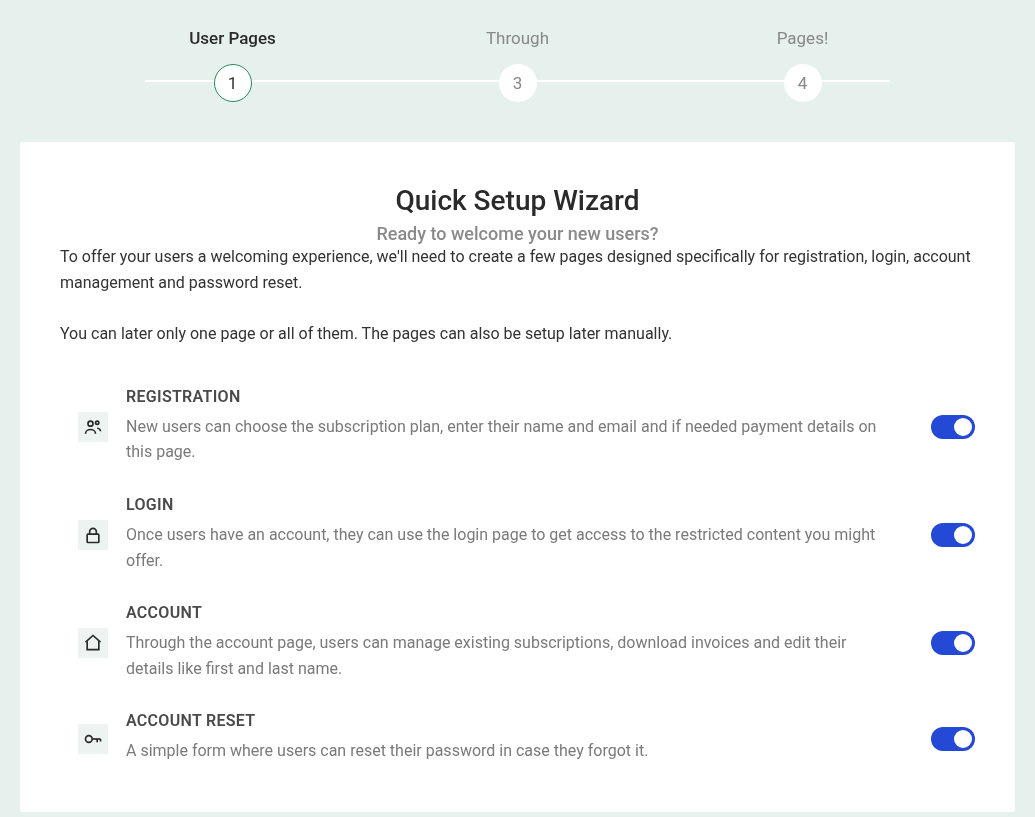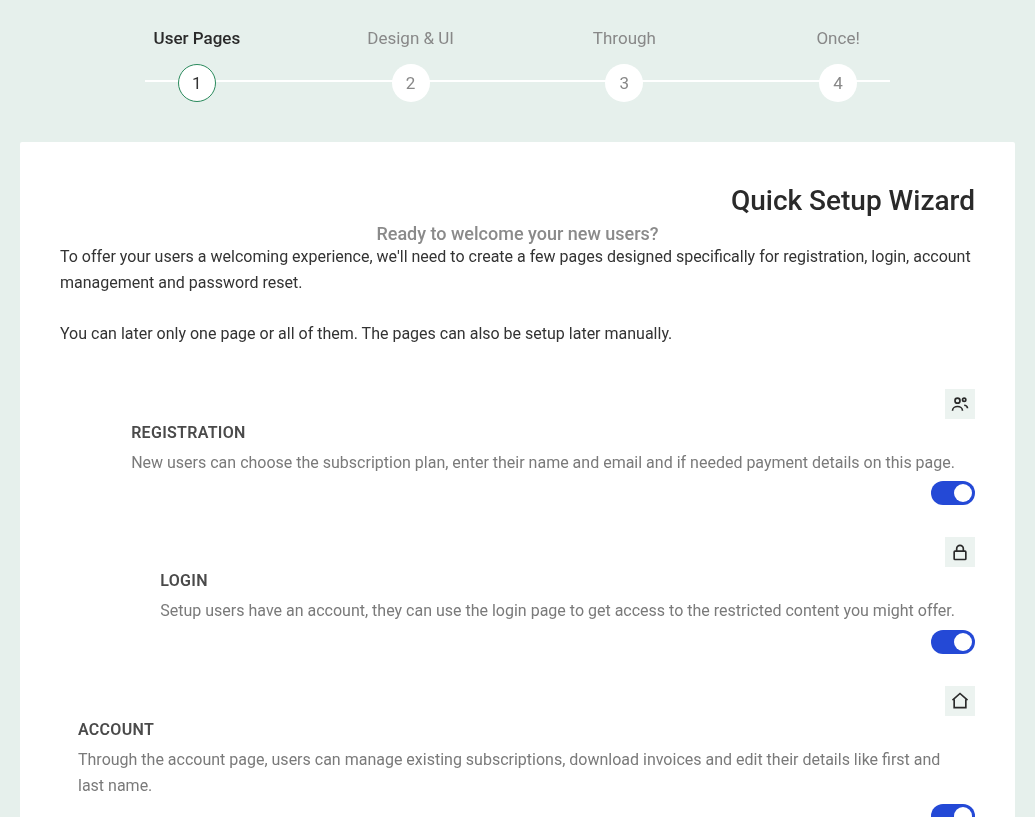"Design & UI" div.step { html: <div> <div>Design &amp; UI</div> <div>2</div> </div> -> none }
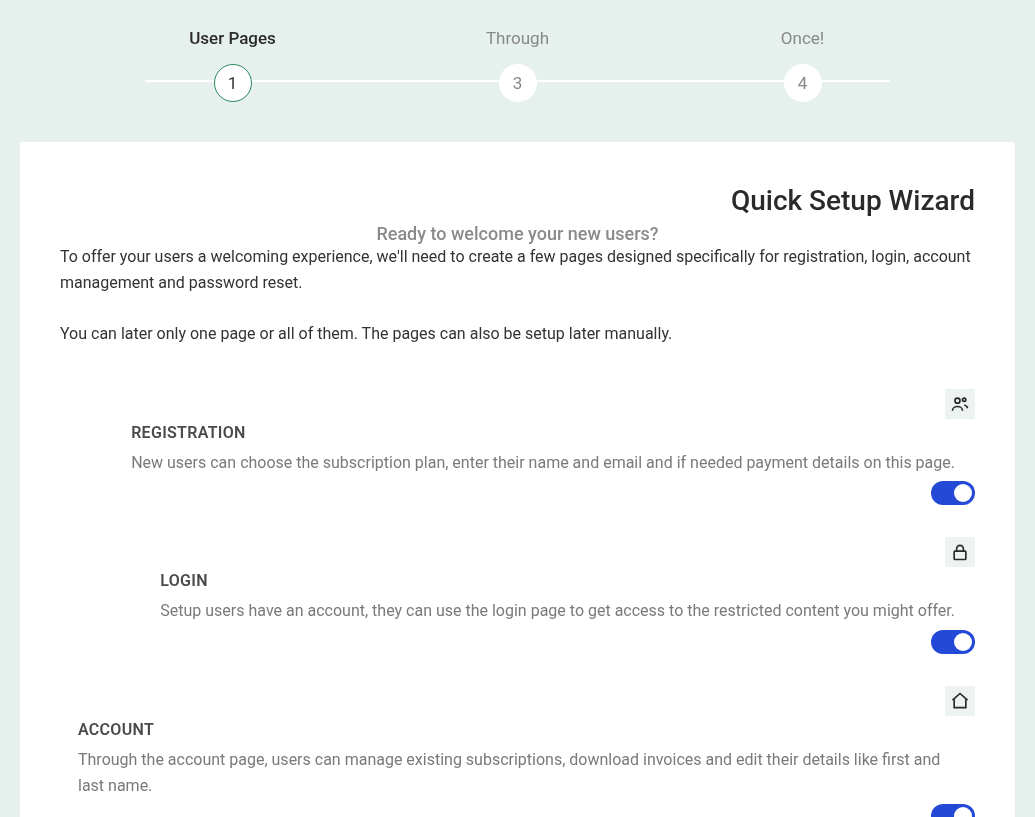"Once!" div.step-label { text: Once -> Pages }
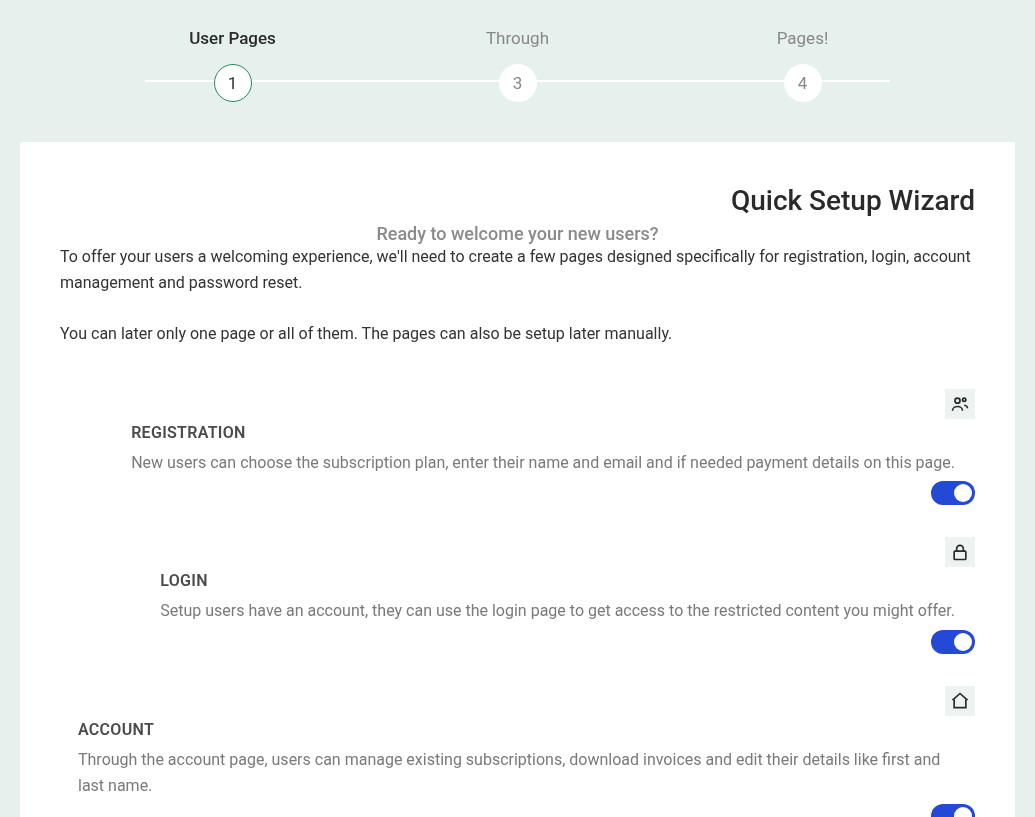"Quick Setup Wizard" .wizard-title { text-align: right -> center }
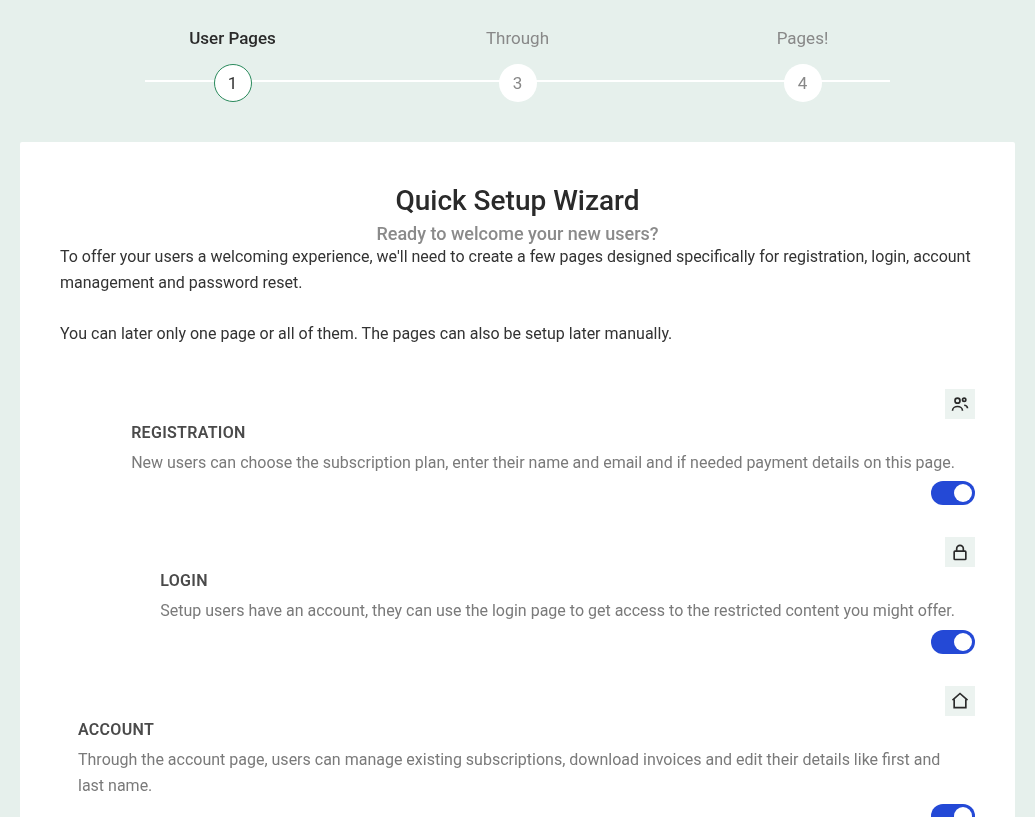"REGISTRATION" .option-row { align-items: flex-end -> center; flex-direction: column -> none; gap: 4px -> 18px }
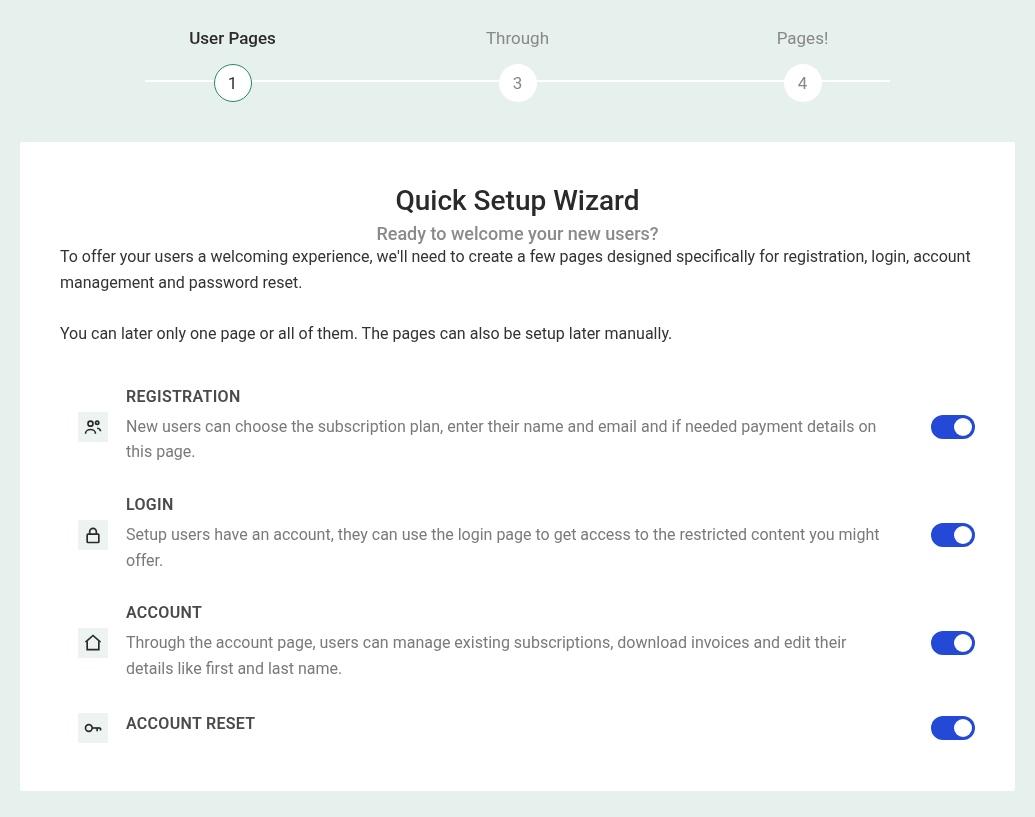"Setup users have an account," div.option-desc { text: Setup -> Once }
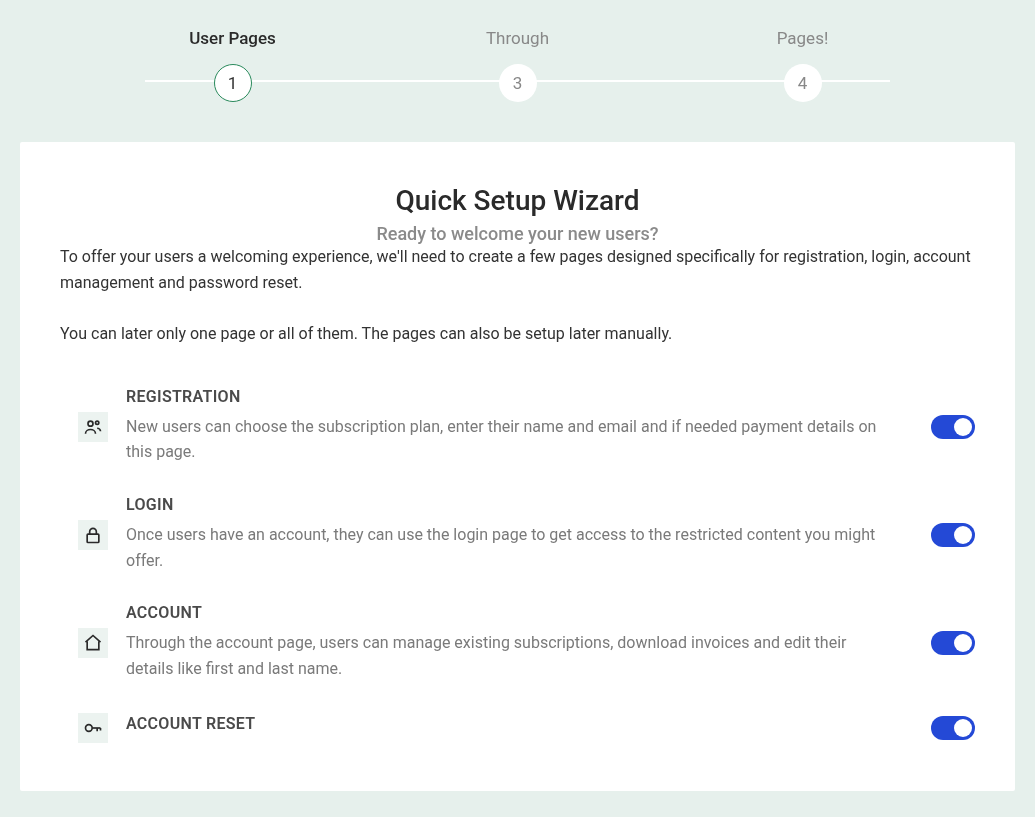"A simple form where users" div.option-desc { html: none -> <div>A simple form where users can reset their password in case they forgot it.</div> }
